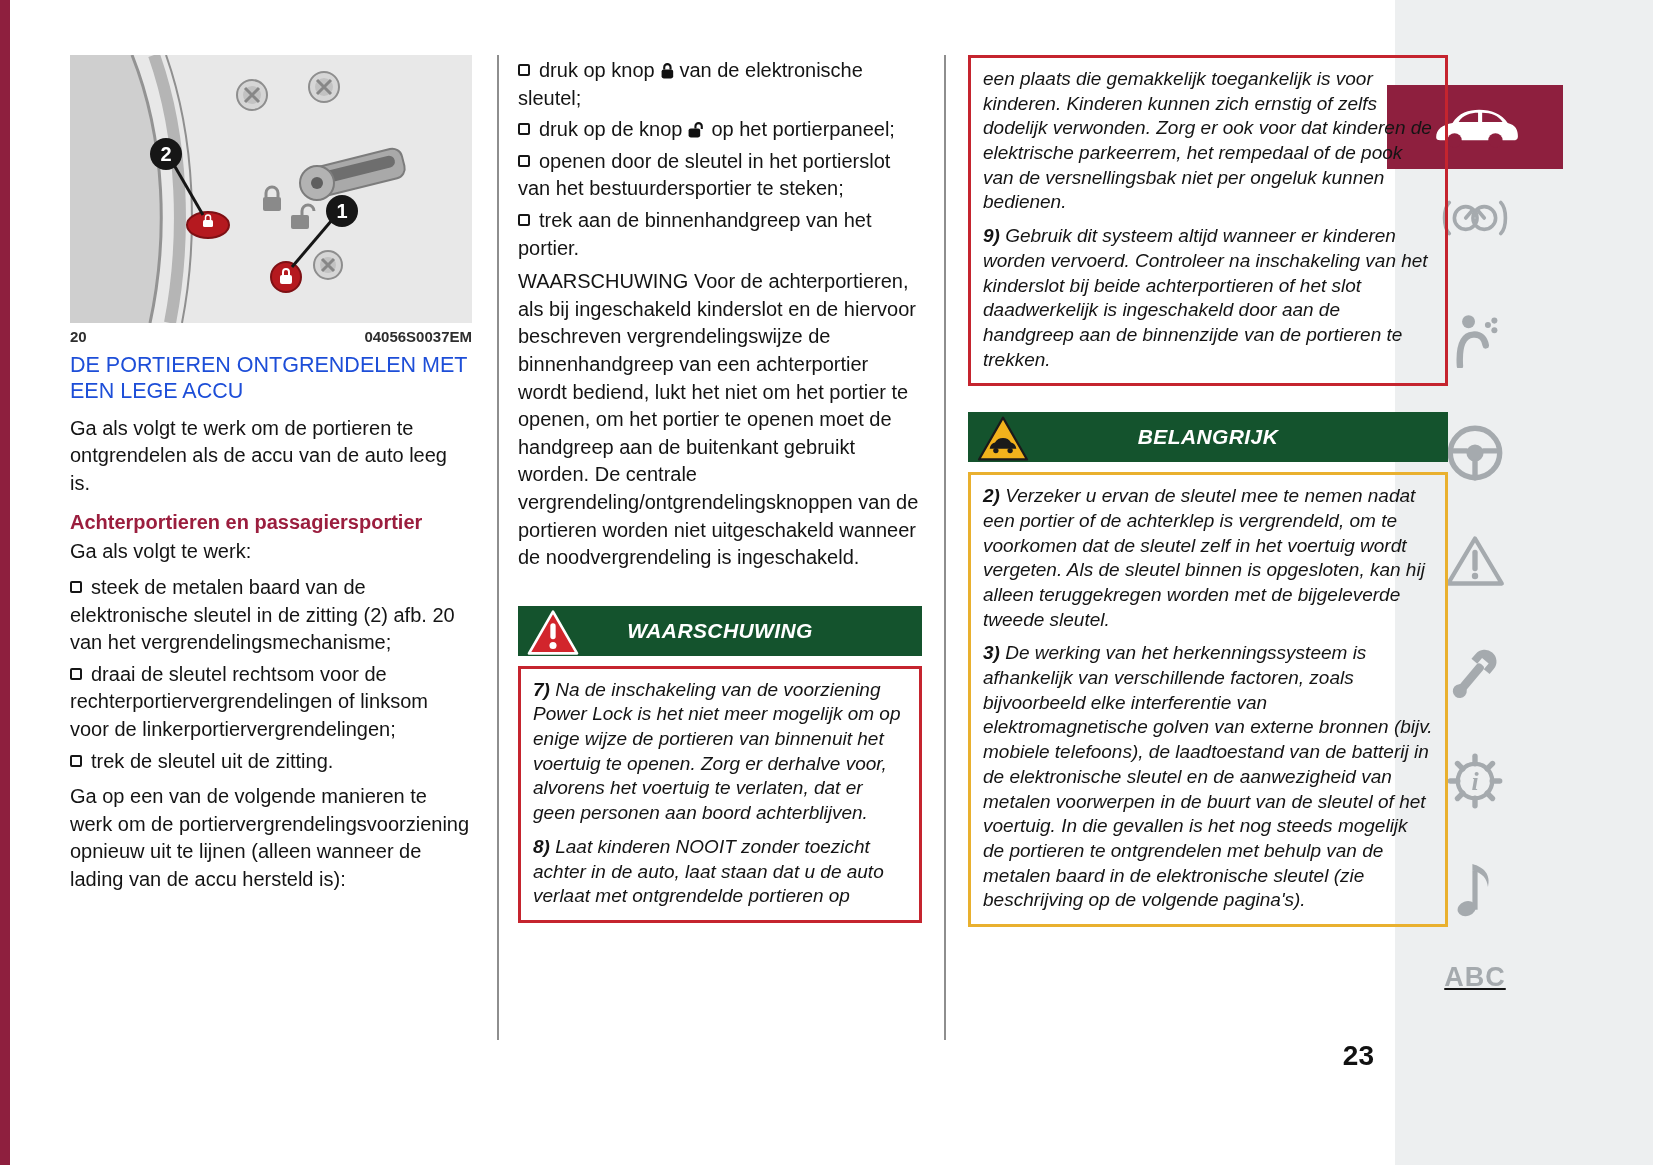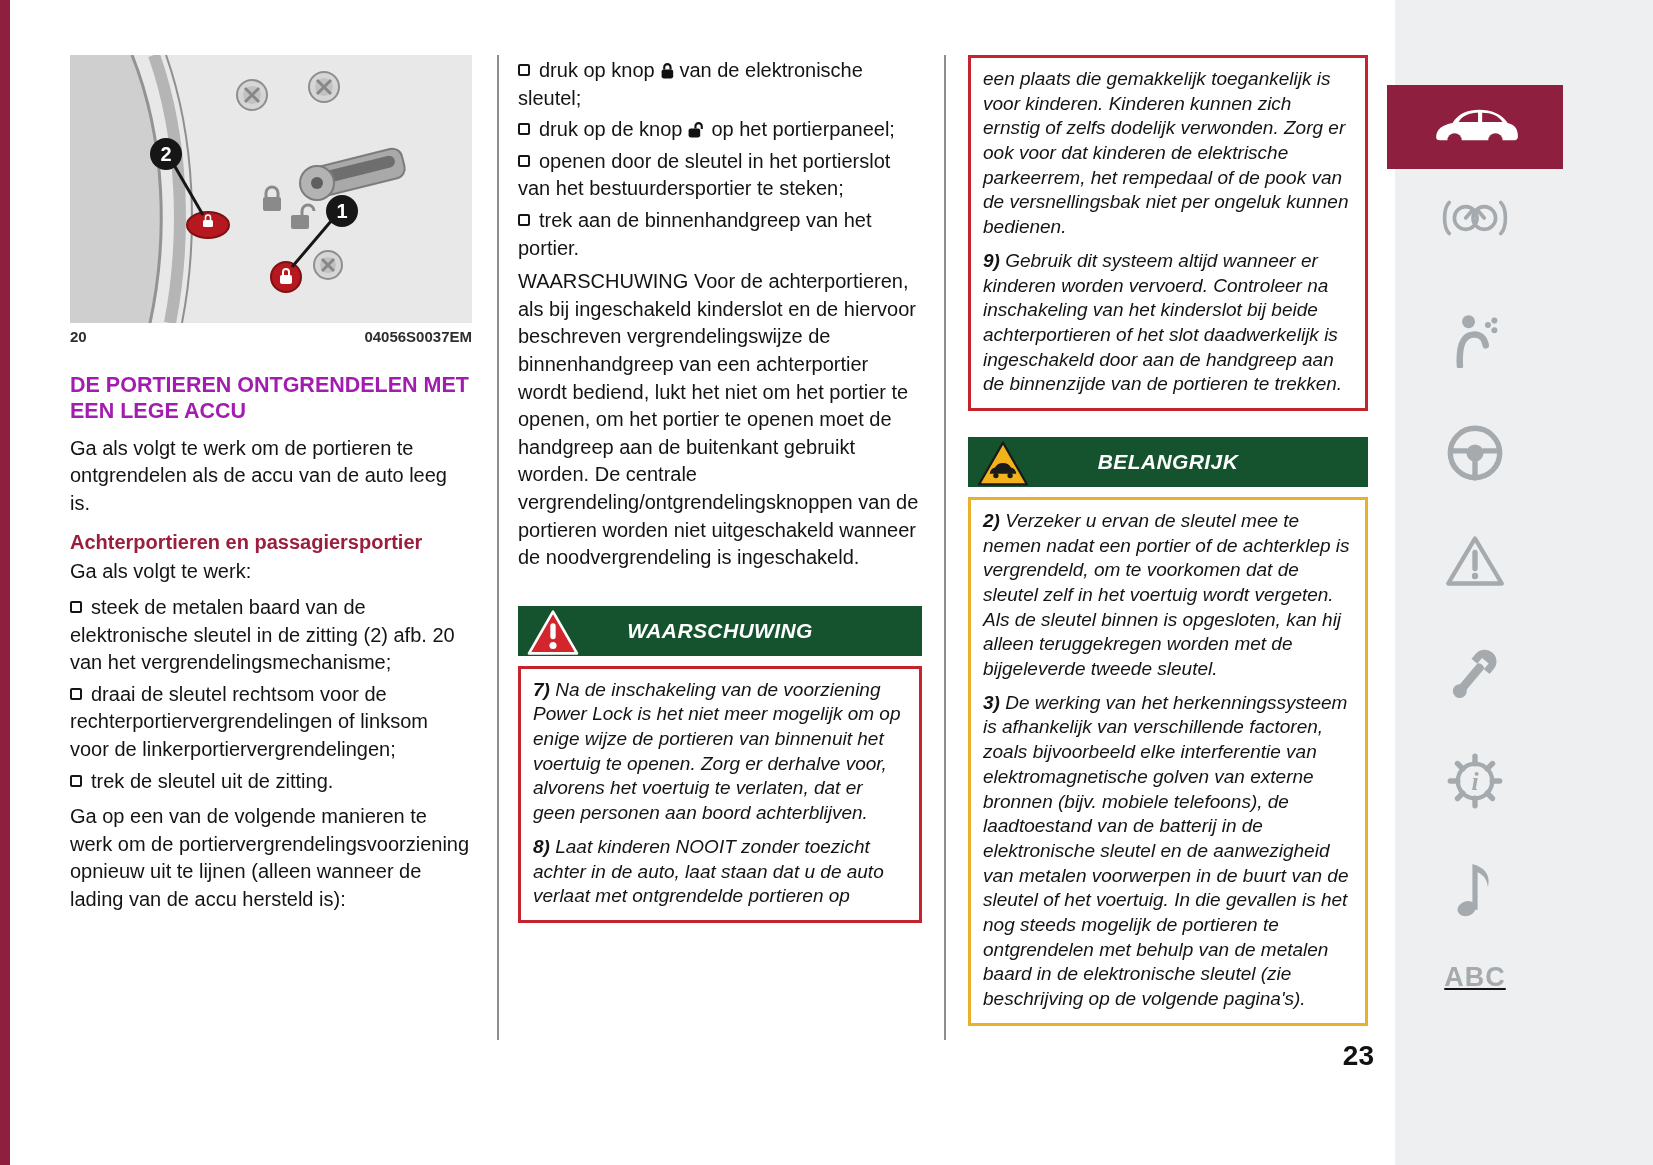"een plaats die gemakkelijk toegankelijk" .col3 { width: 400px -> 480px }
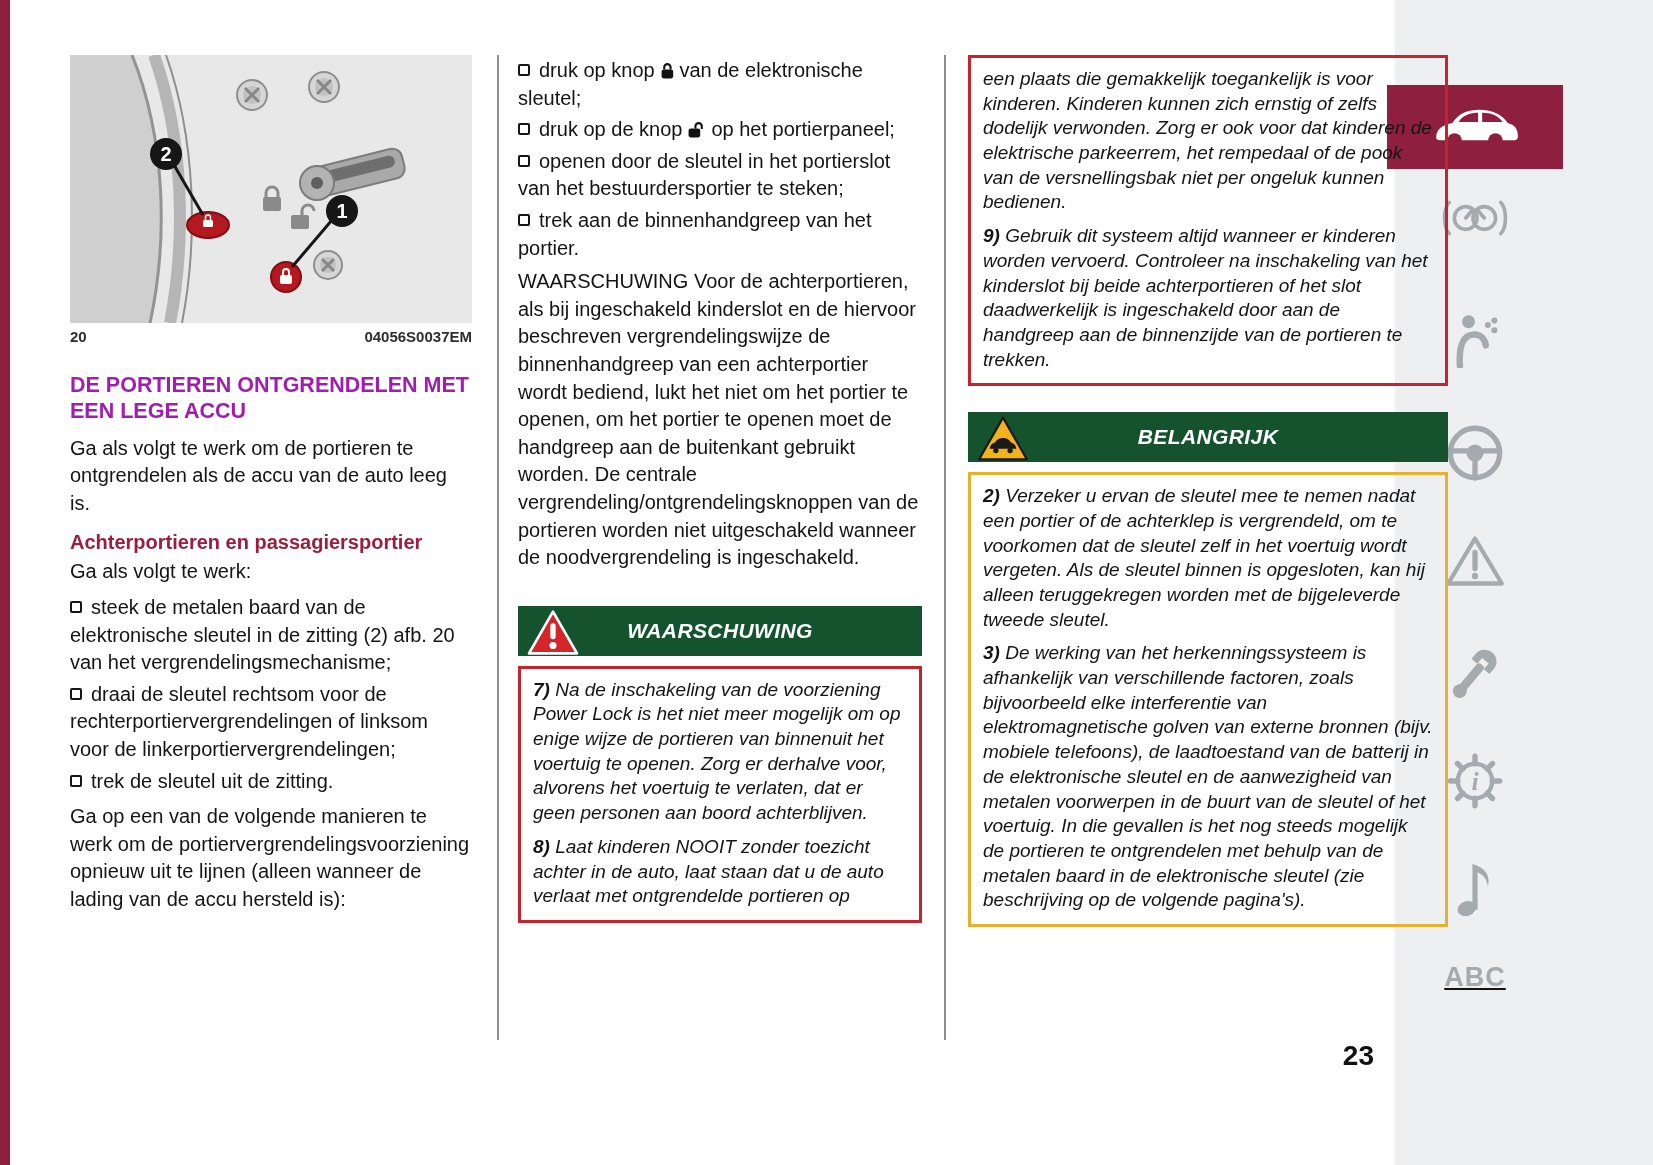"DE PORTIEREN ONTGRENDELEN MET EEN" h2.head { color: #a21caf -> #1d4ed8; font-weight: bold -> normal; margin: 28px 0 10px -> 8px 0 10px }
